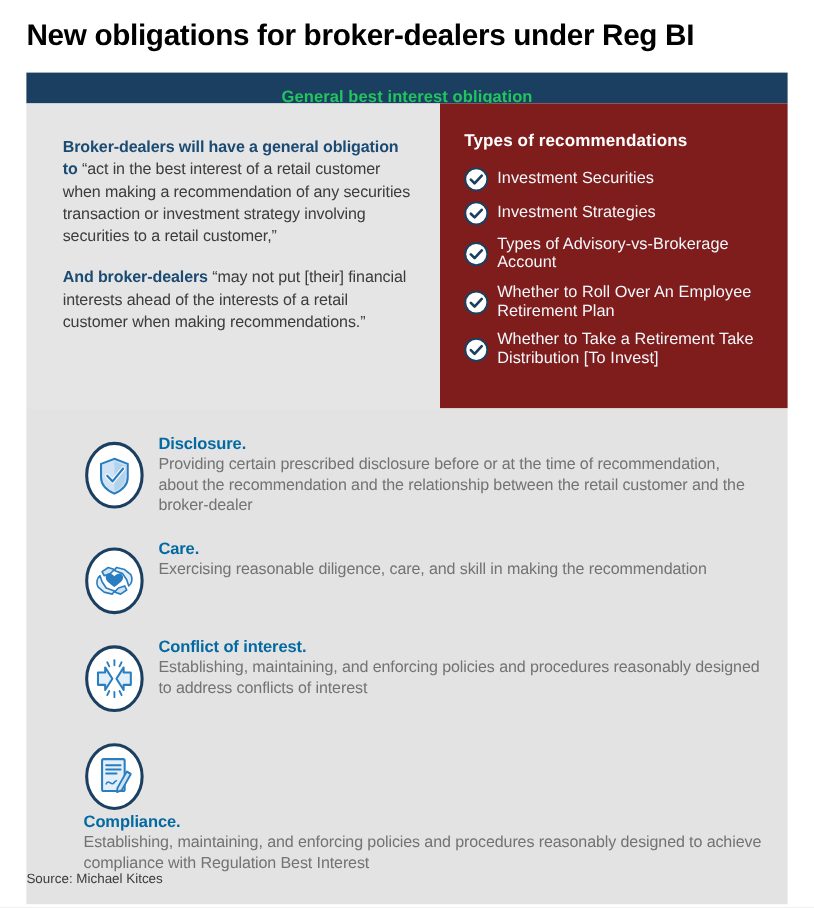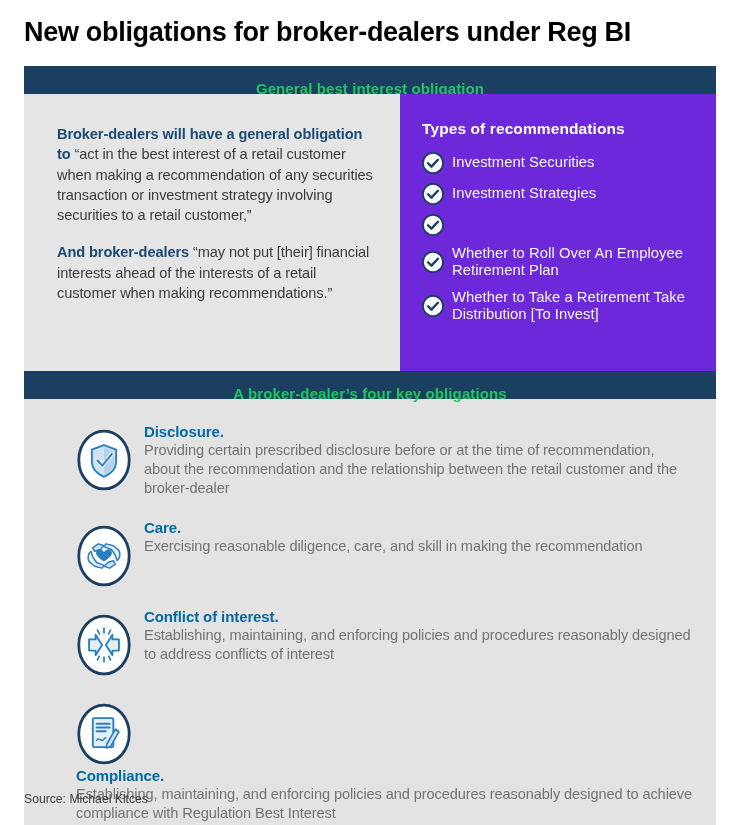"Types of recommendations" .col-right { background: #6d28d9 -> #7f1d1d }
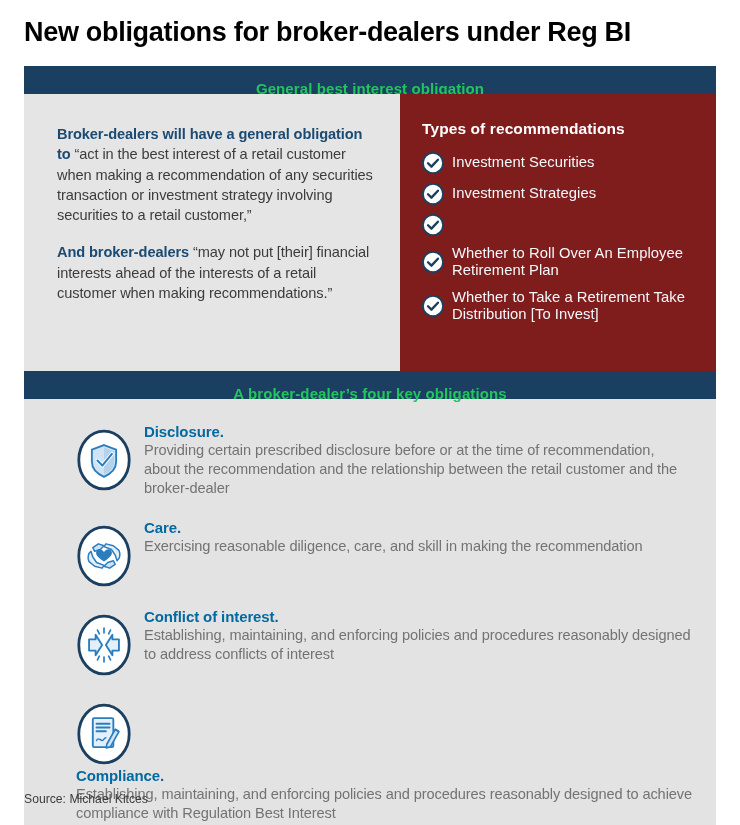"Types of Advisory-vs-Brokerage Account" span.rec-text { html: none -> <span>Types of Advisory-vs-Brokerage Account</span> }
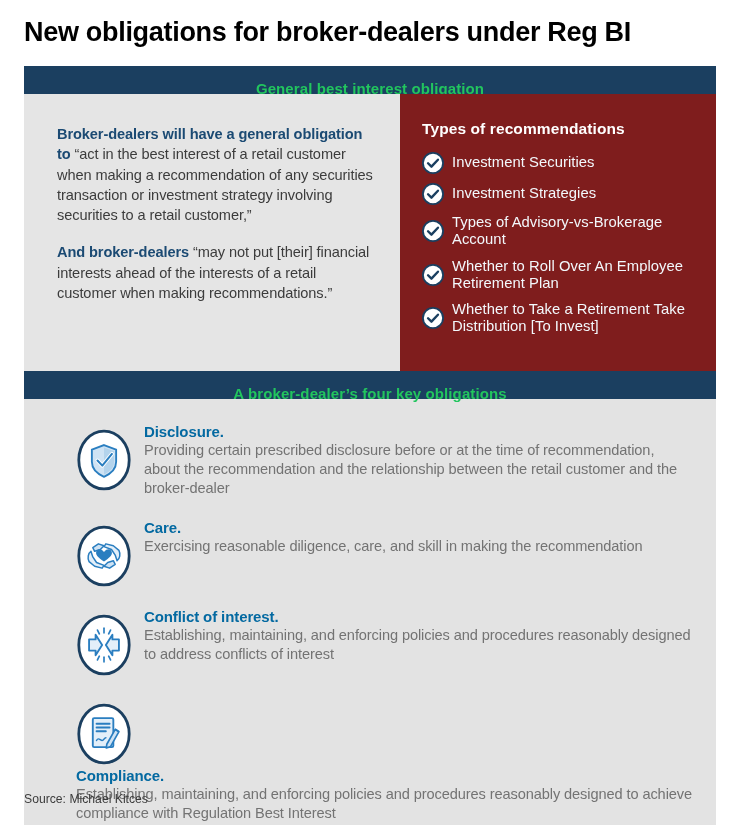"A broker-dealer’s four key obligations" div.banner { html: <div>A broker-dealer’s four key obligations</div> -> none }
